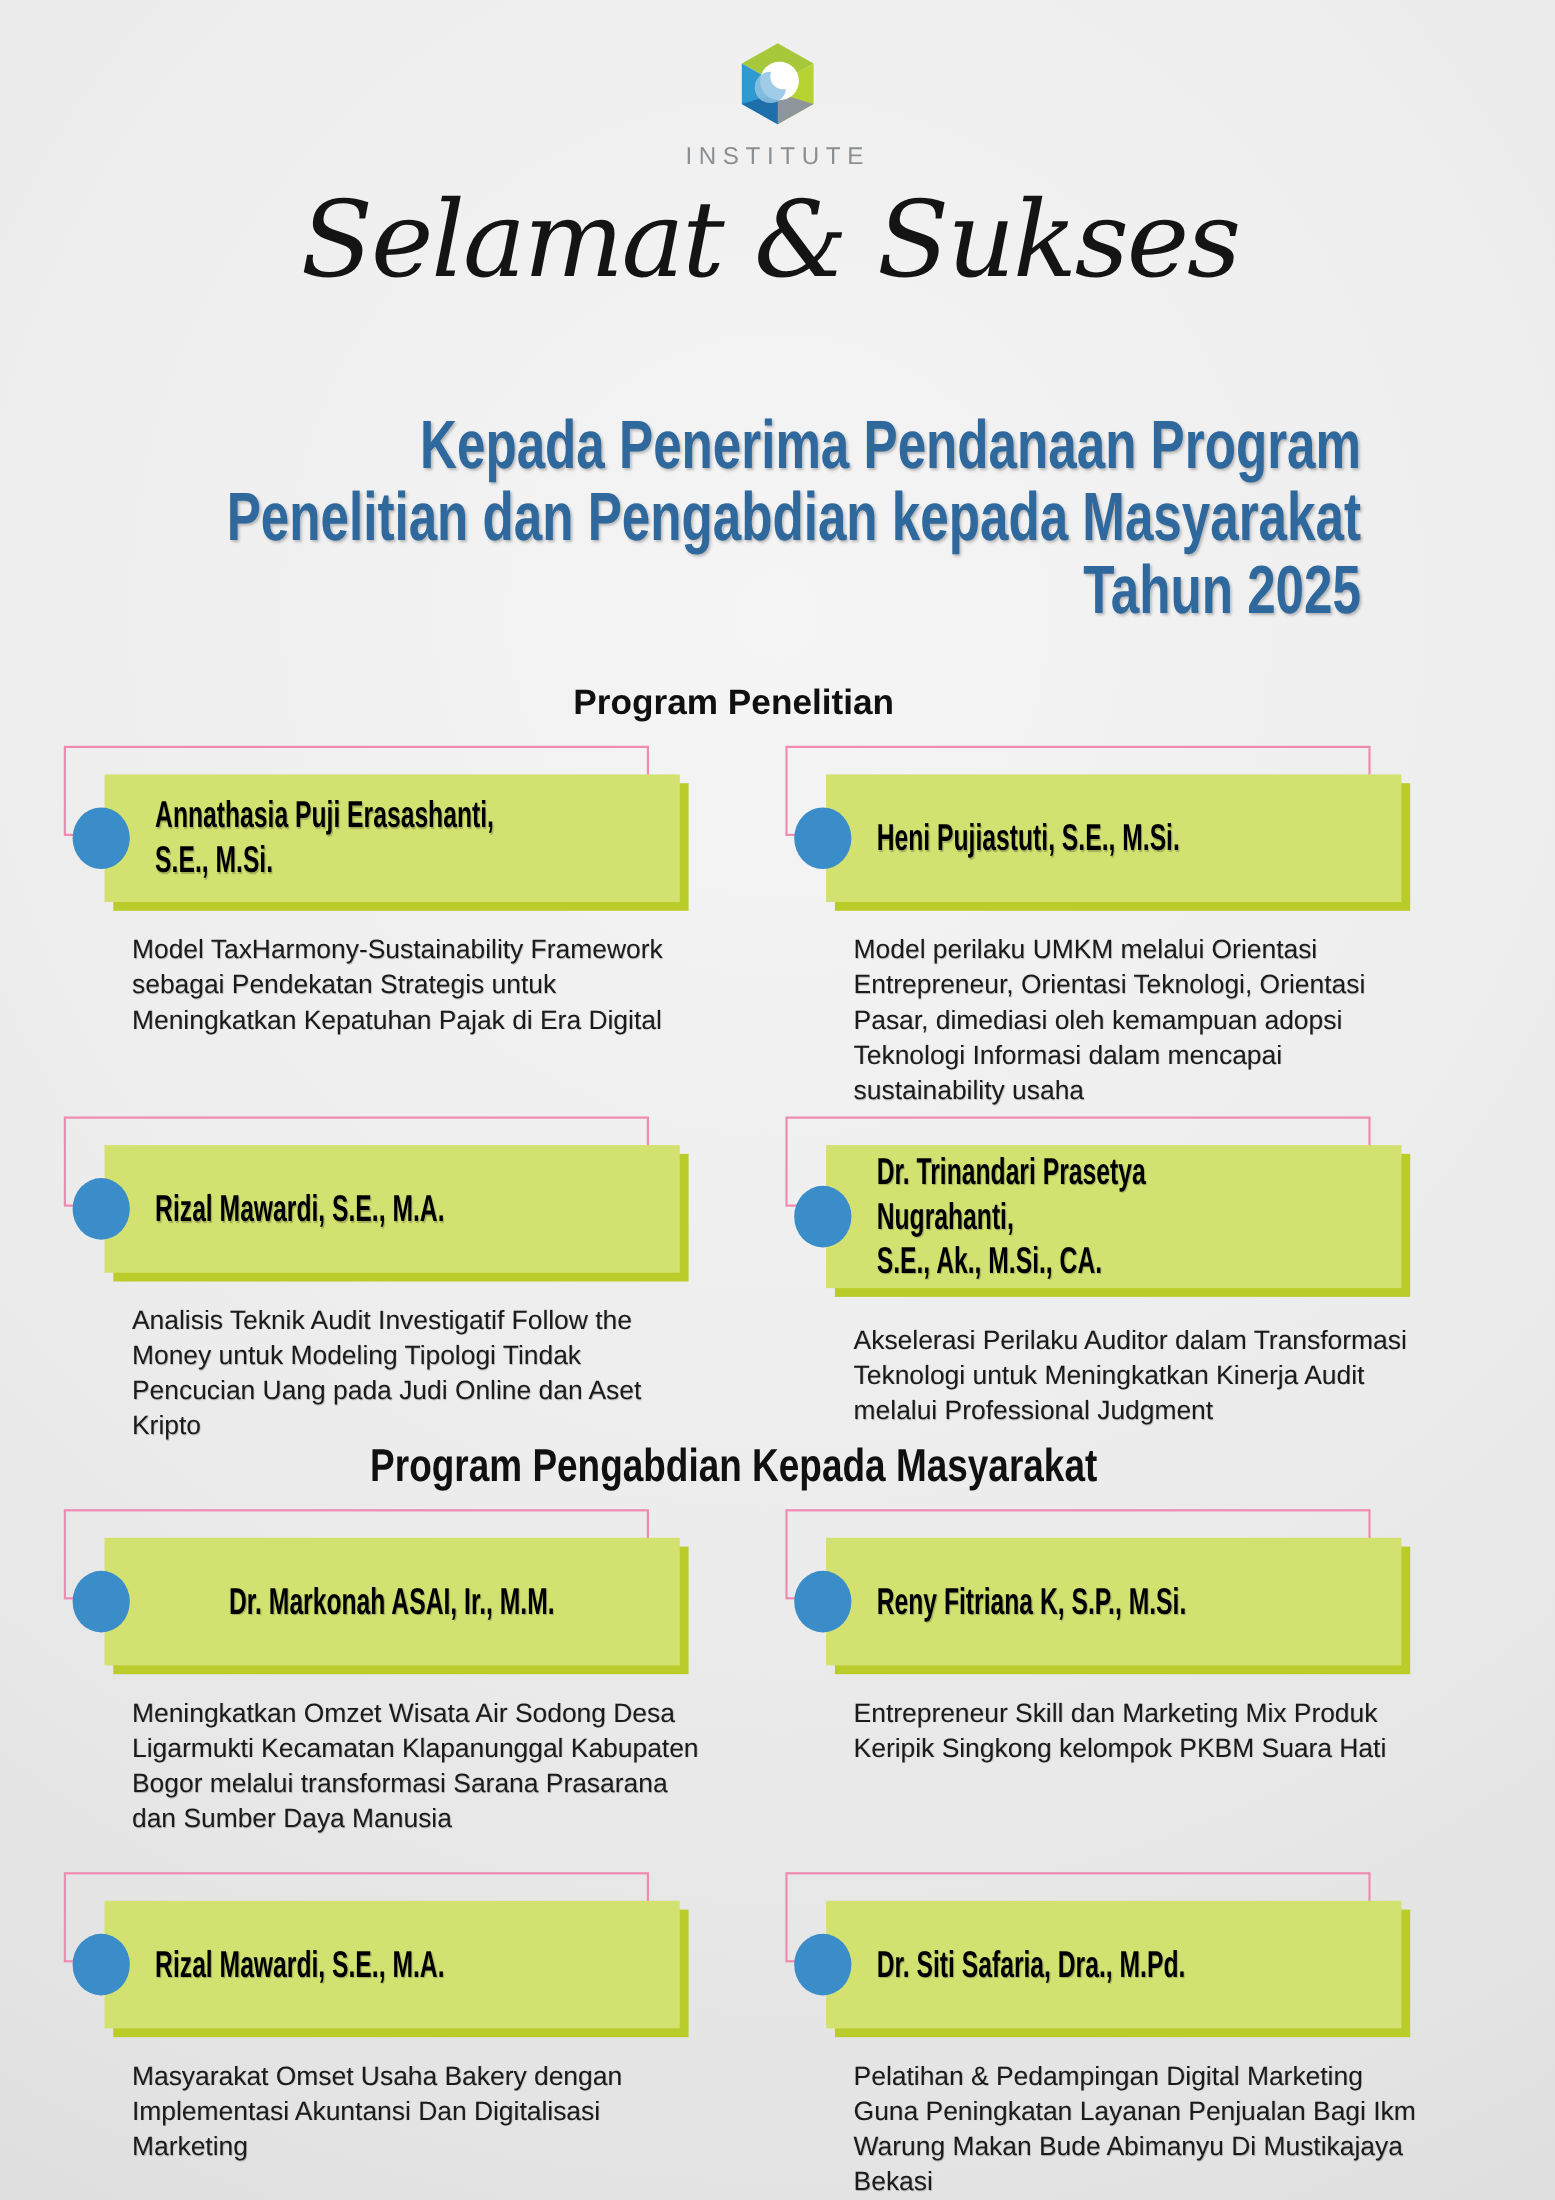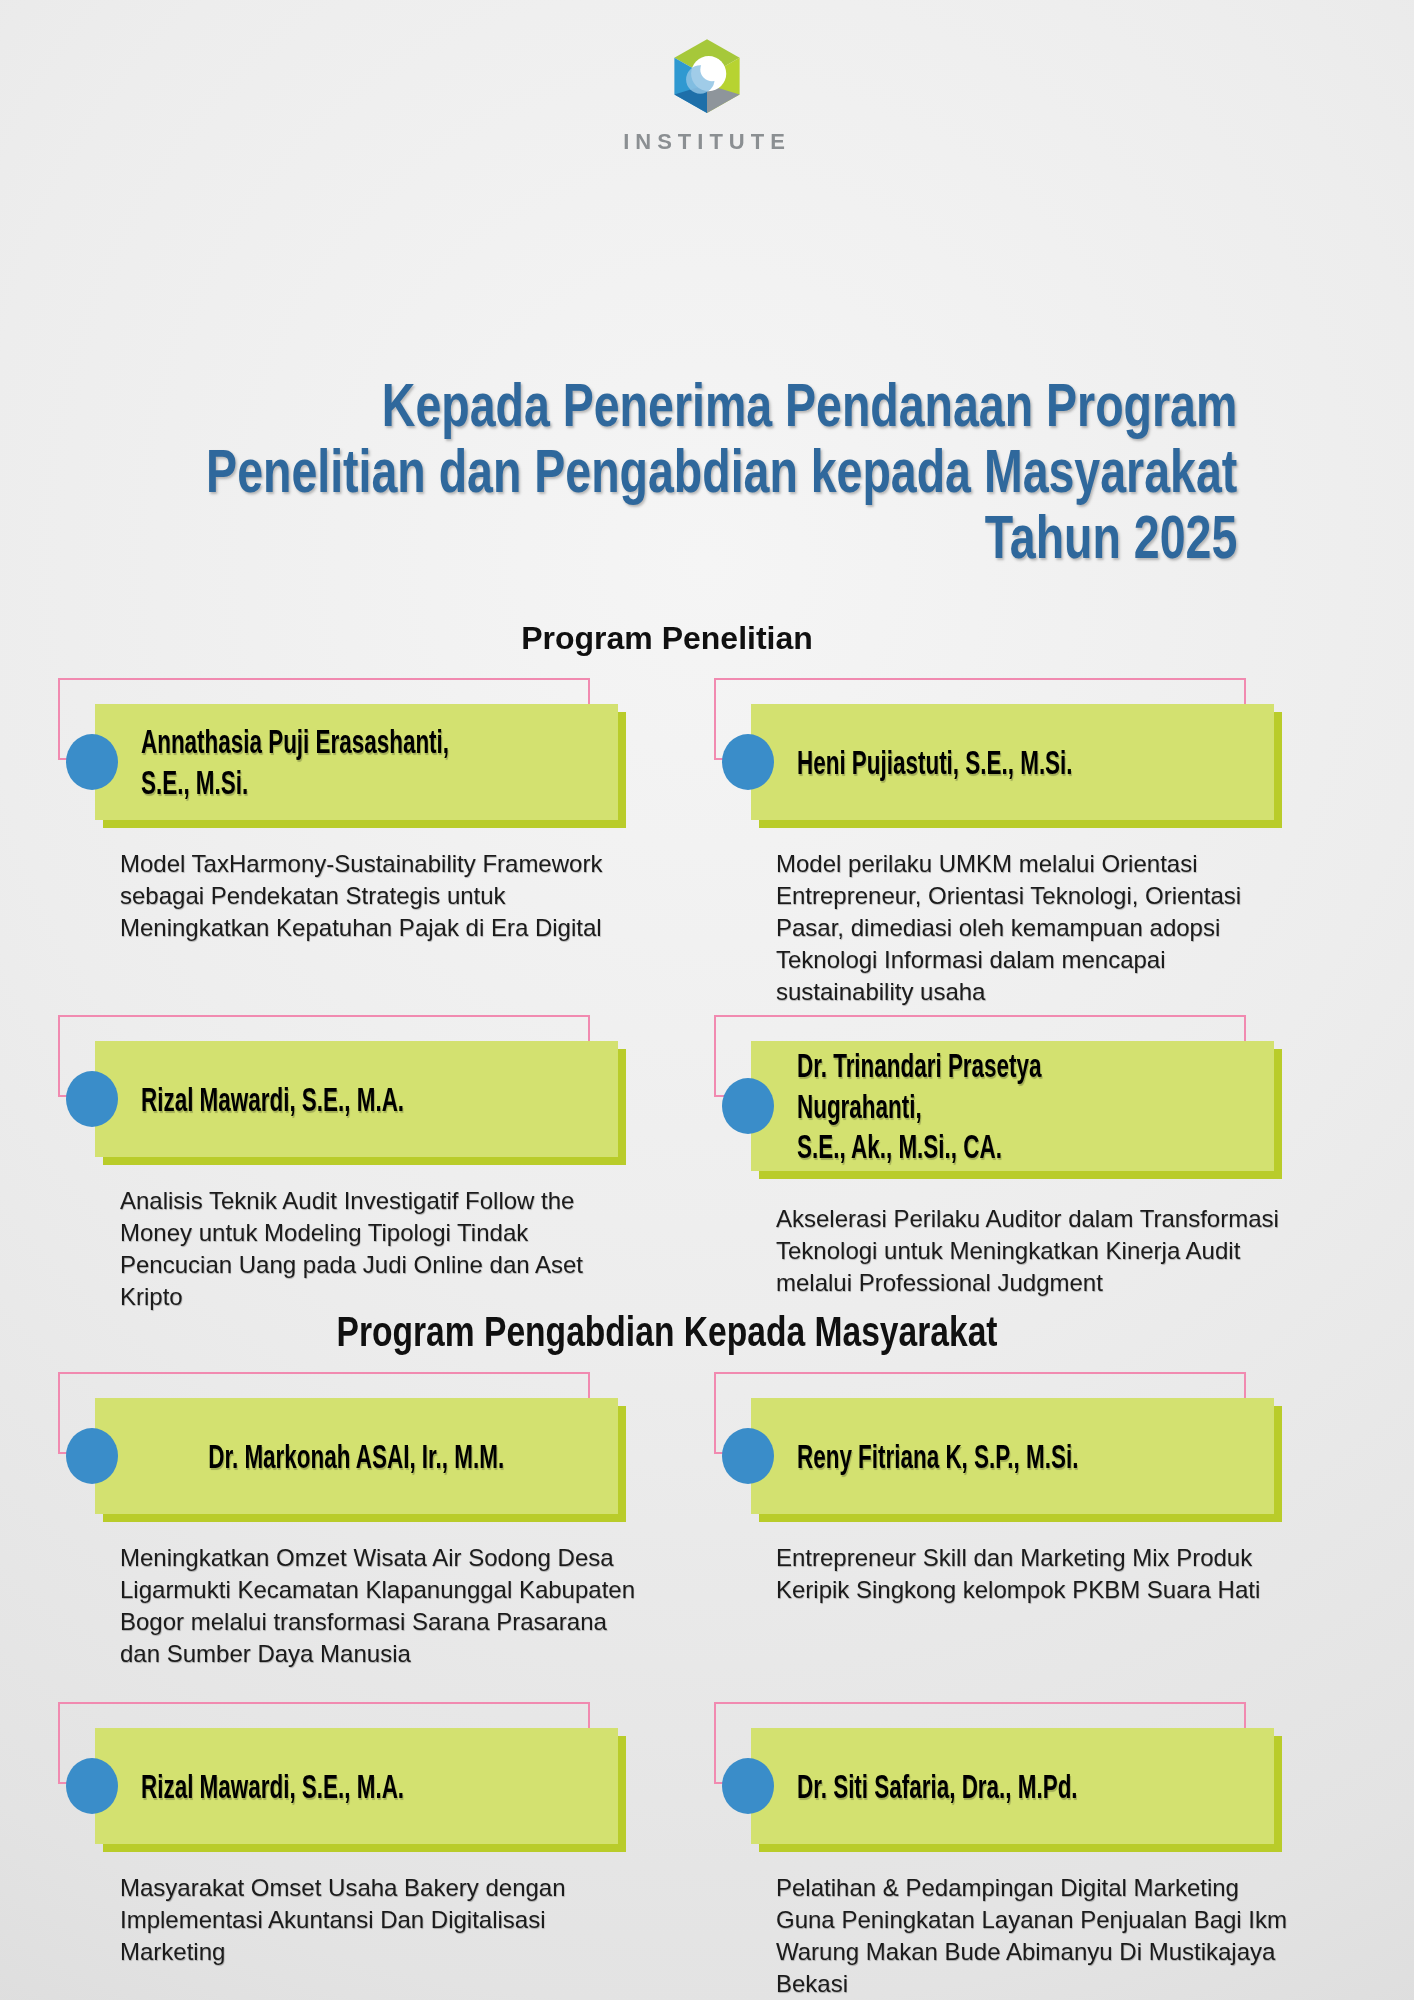"INSTITUTE" .brand2 { font-weight: bold -> normal }
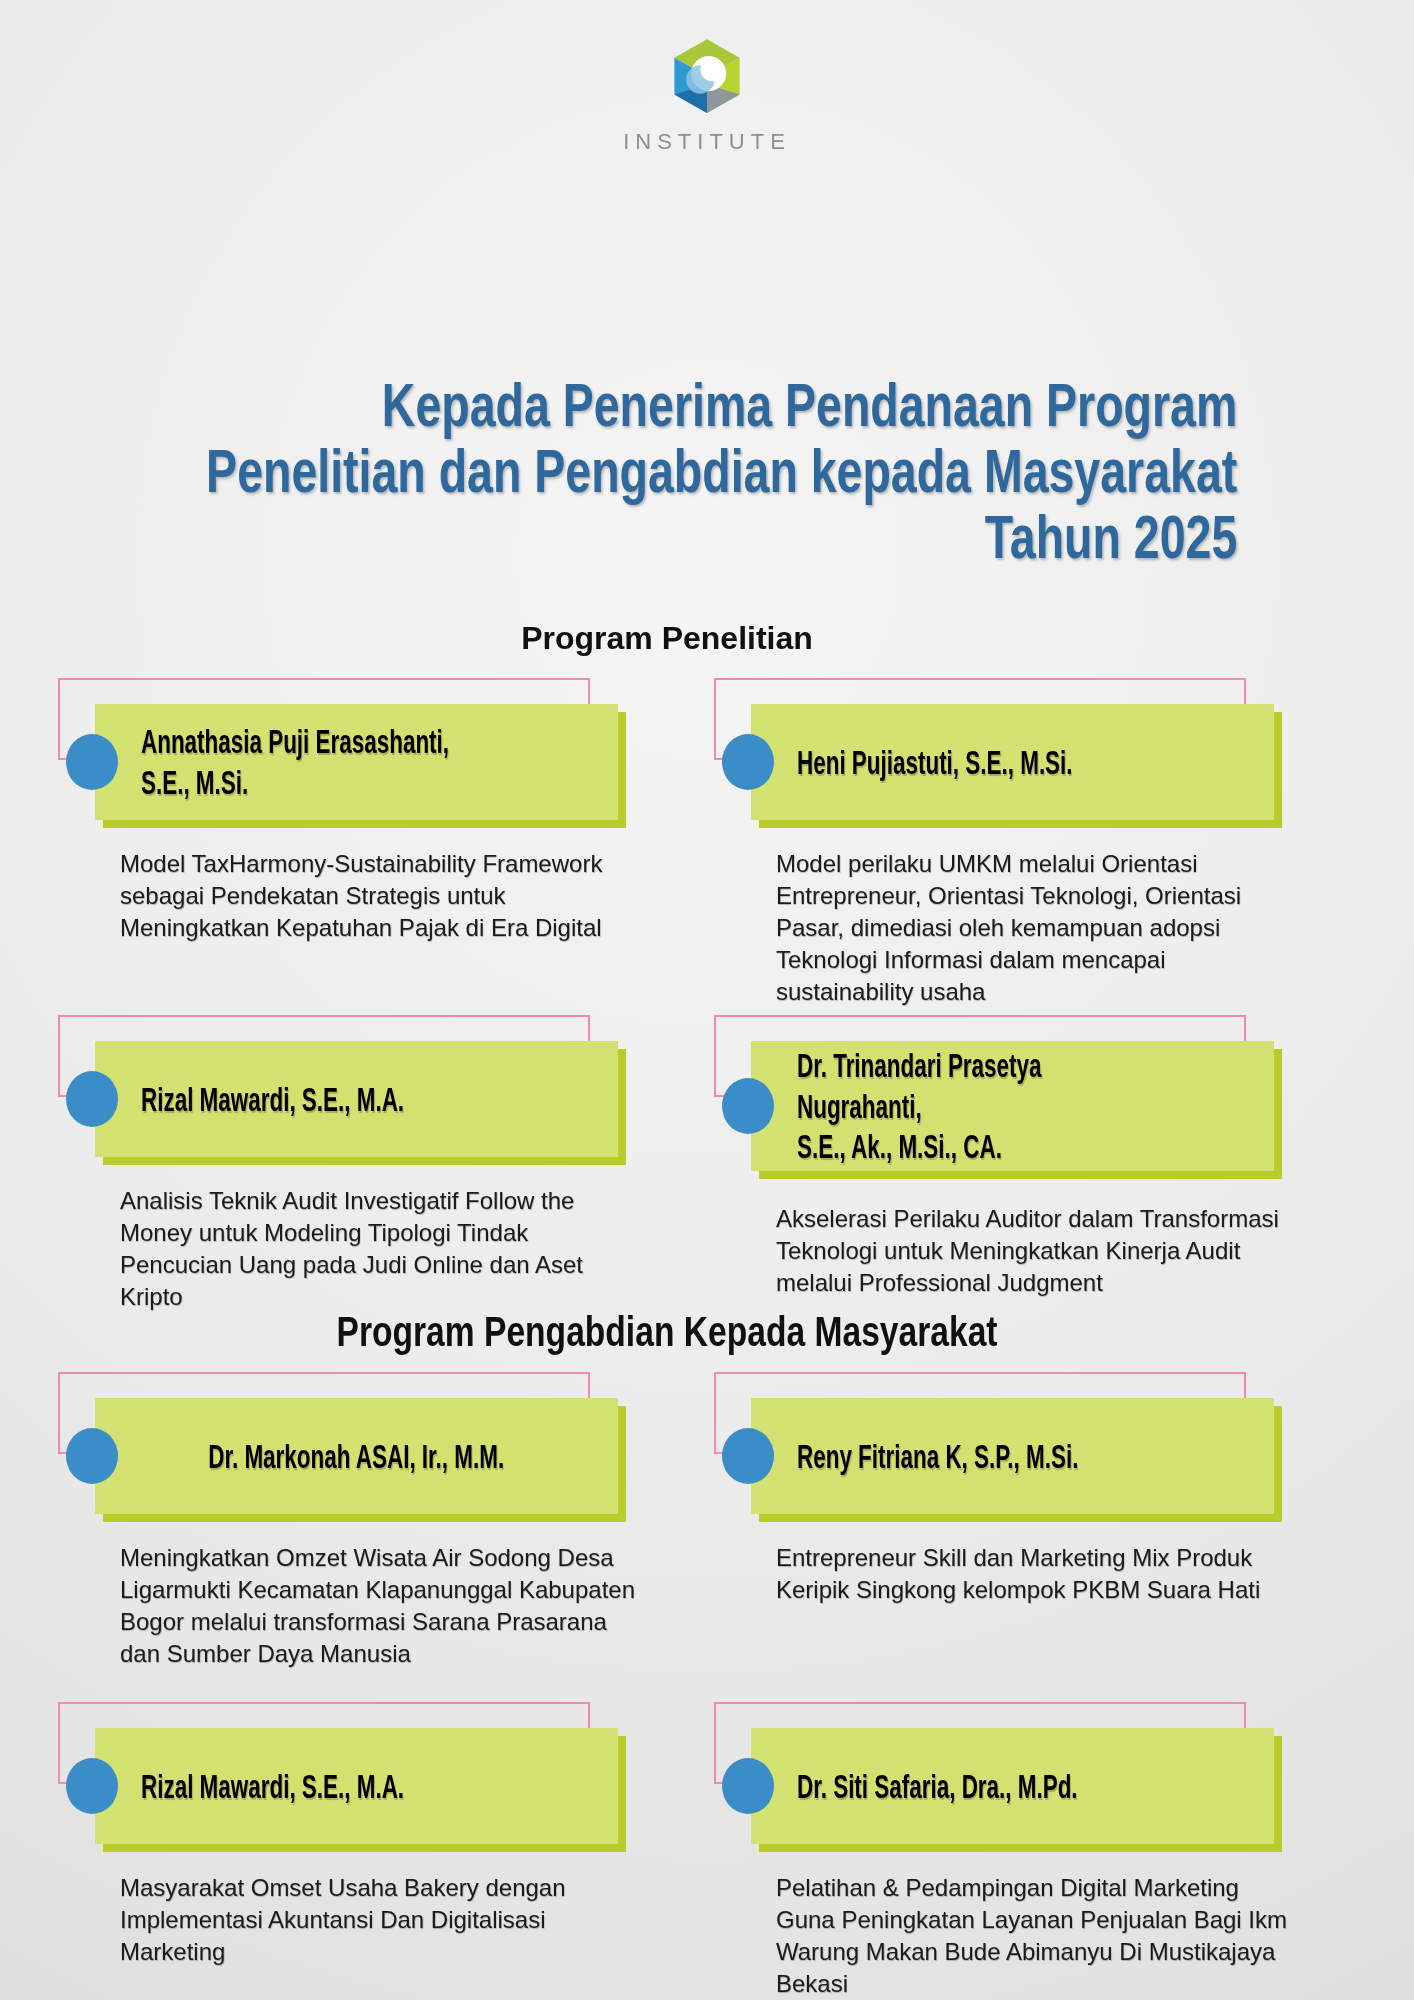"Selamat & Sukses" div.script-title { html: none -> <div>Selamat &amp; Sukses</div> }
